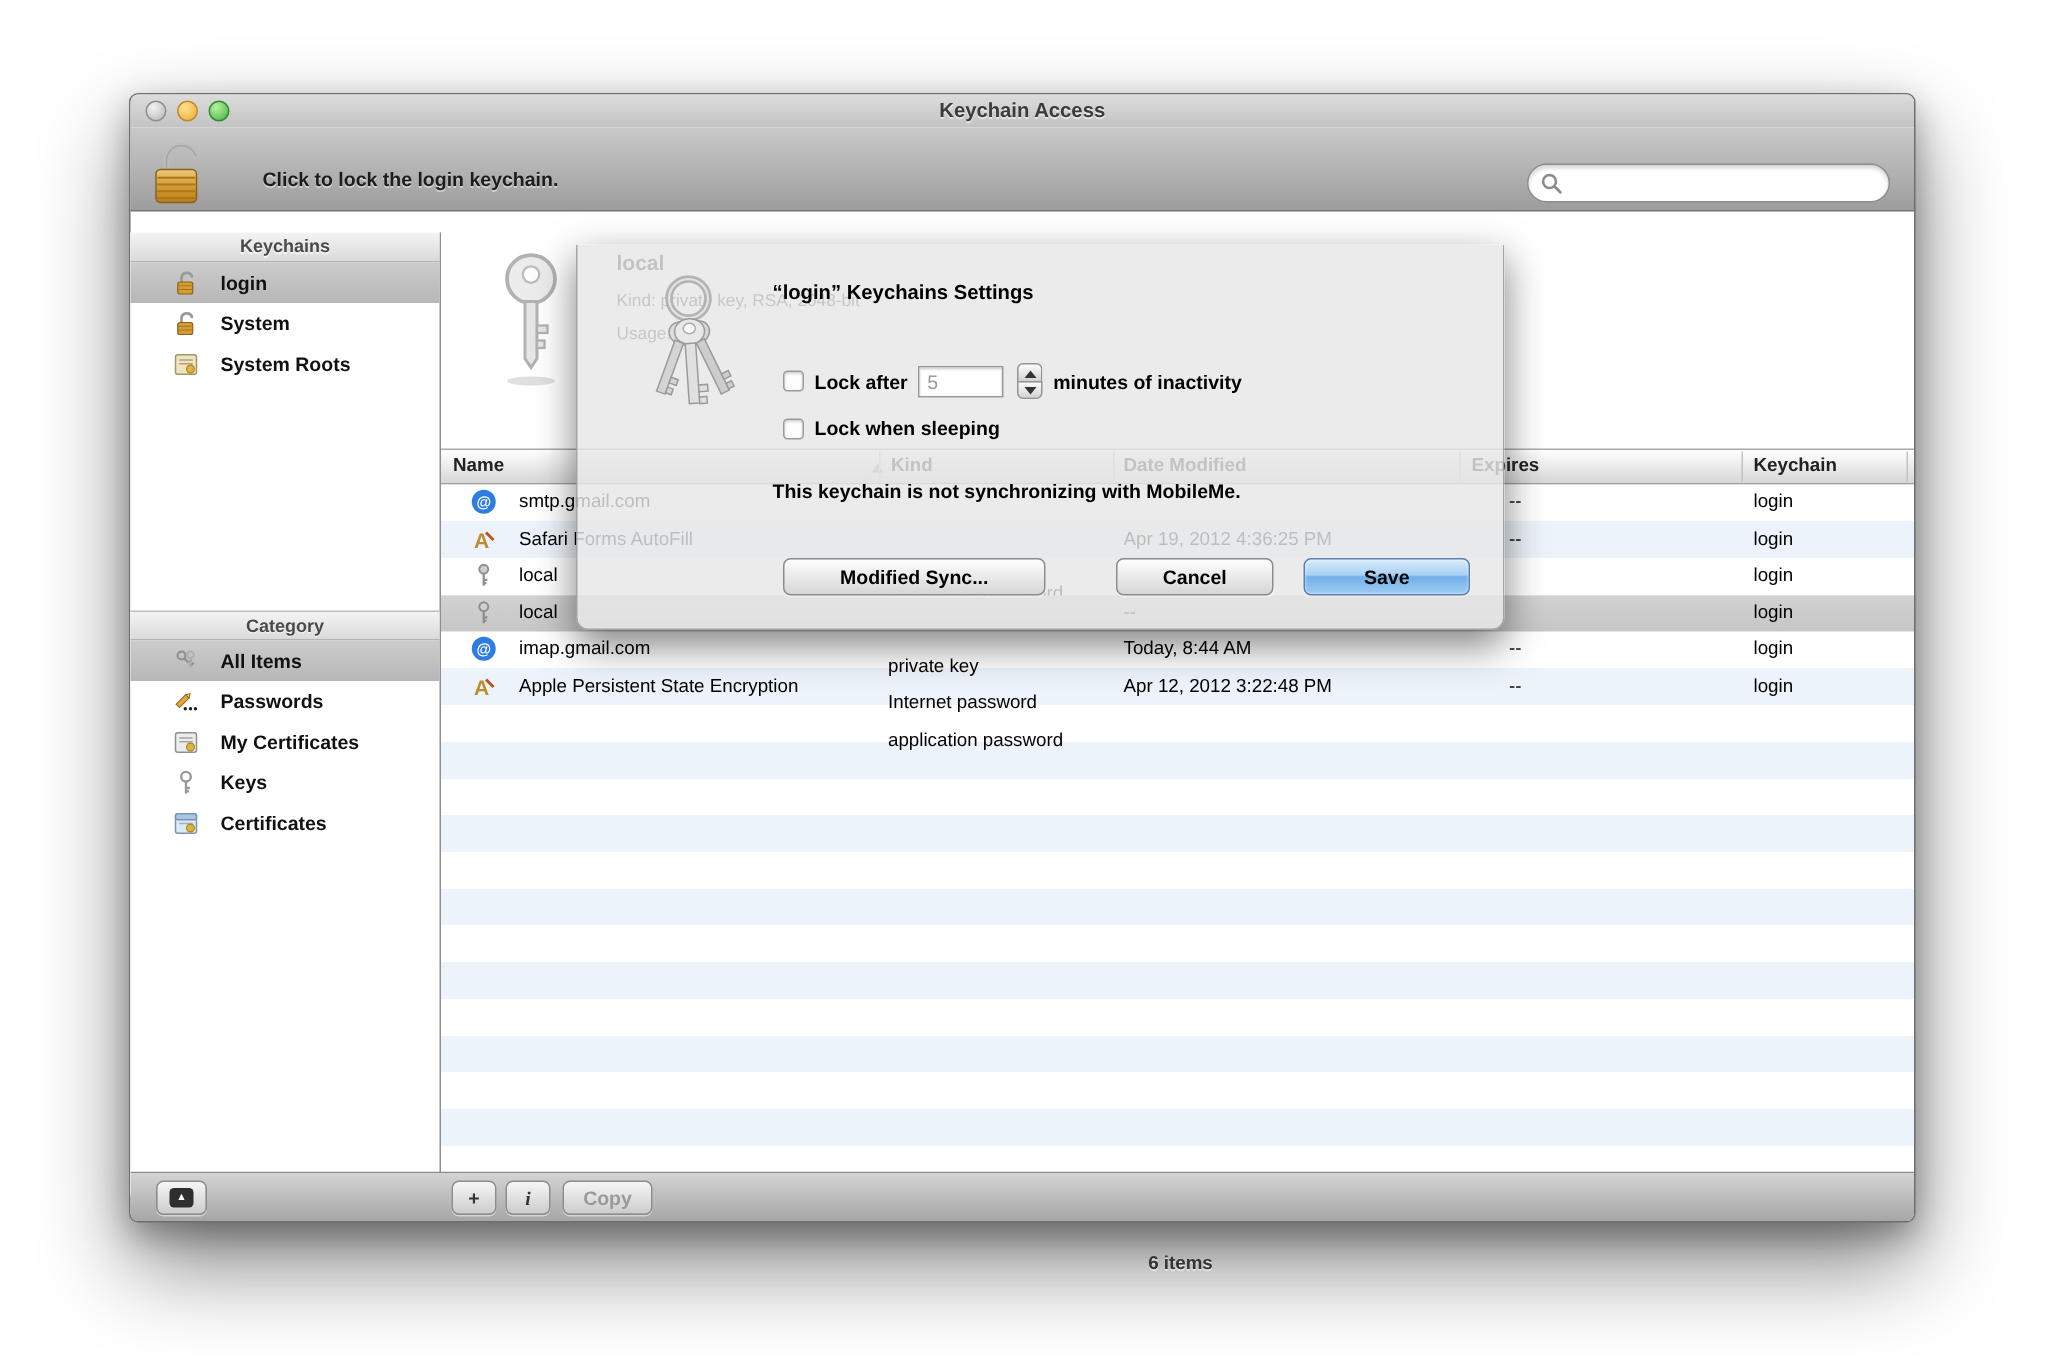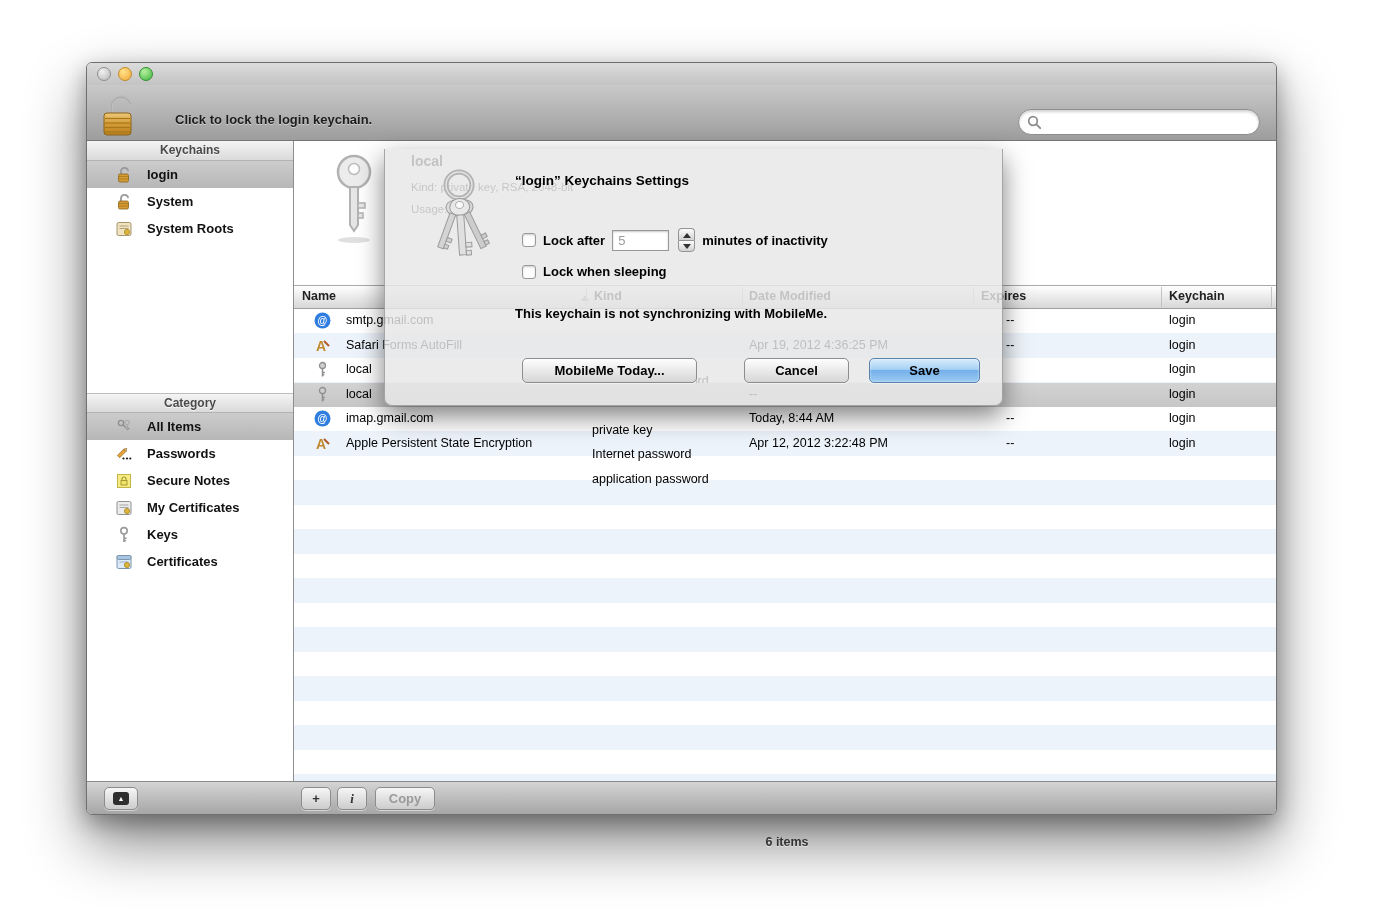"Keychain Access" div.wtitle { html: none -> <div>Keychain Access</div> }
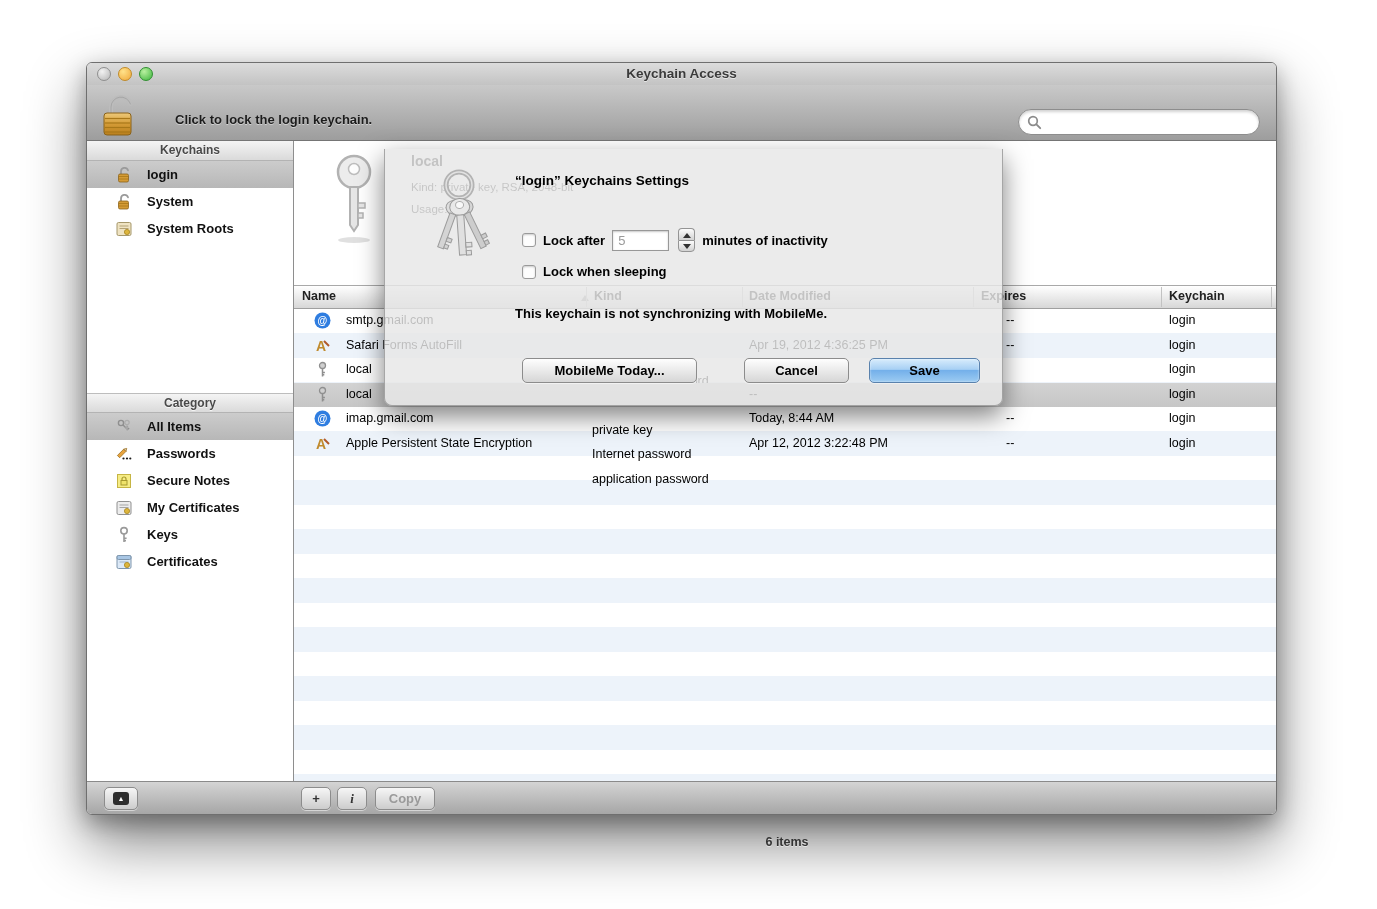"Keychains" .main { top: 78px -> 92px }
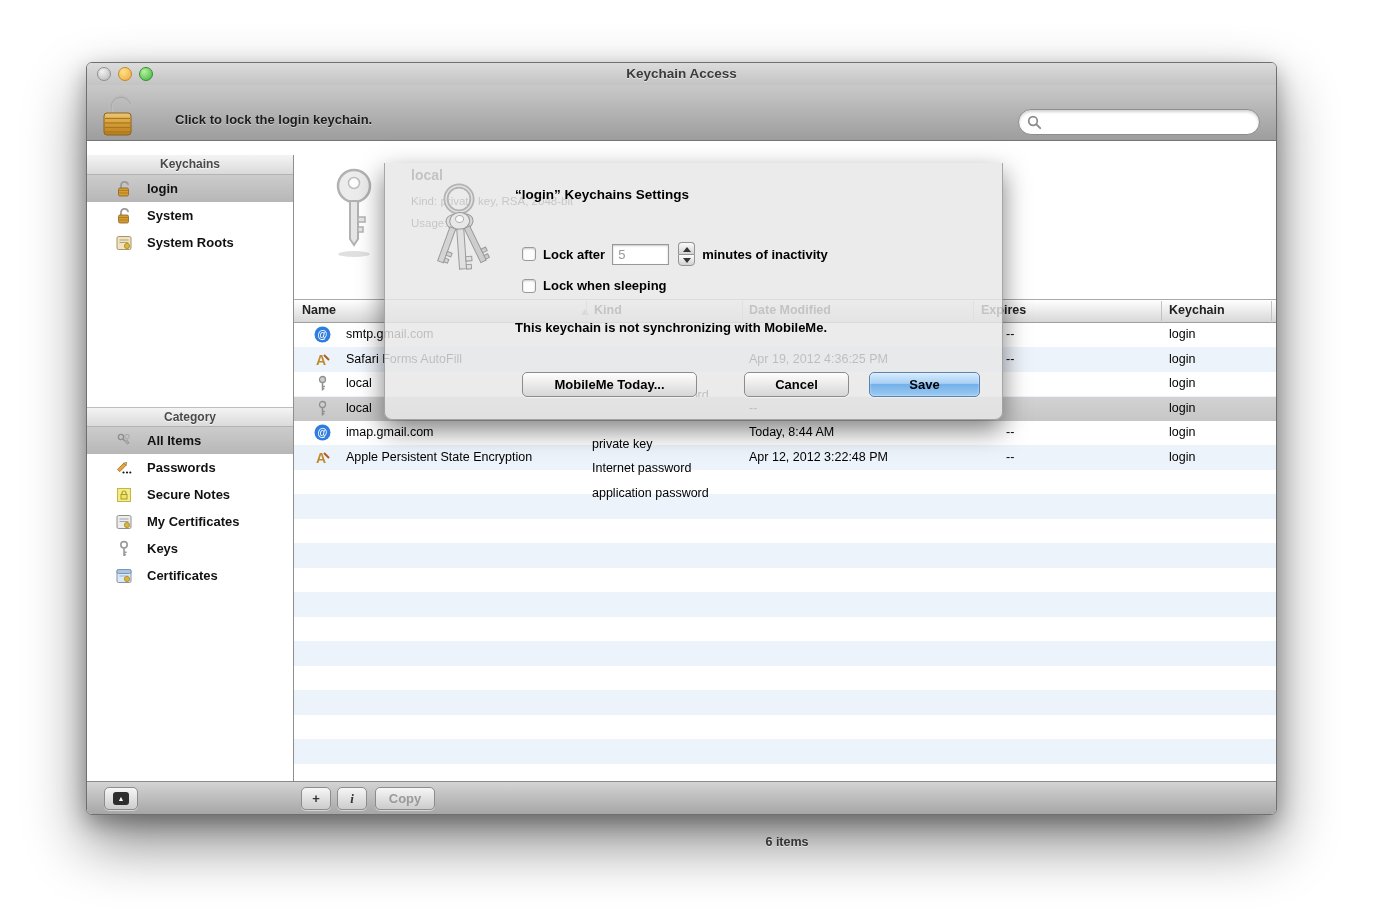"MobileMe Today..." div.btn { text: MobileMe Today -> Modified Sync }
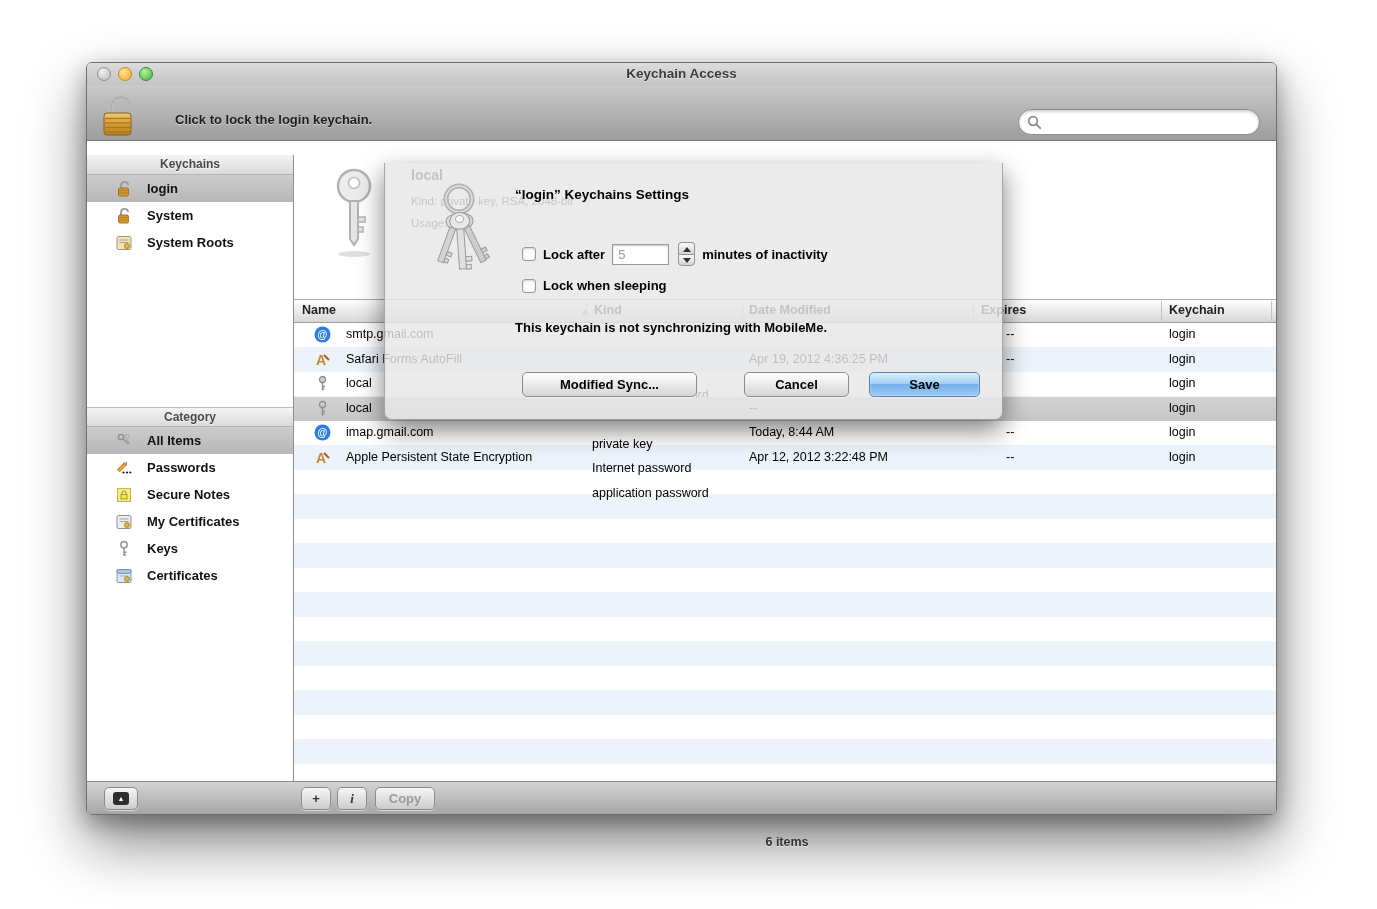"Secure Notes" div.side-item { html: <div> <svg> <rect></rect> <path></path> <rect></rect> </svg> <span>Secure Notes</span> </div> -> none }
